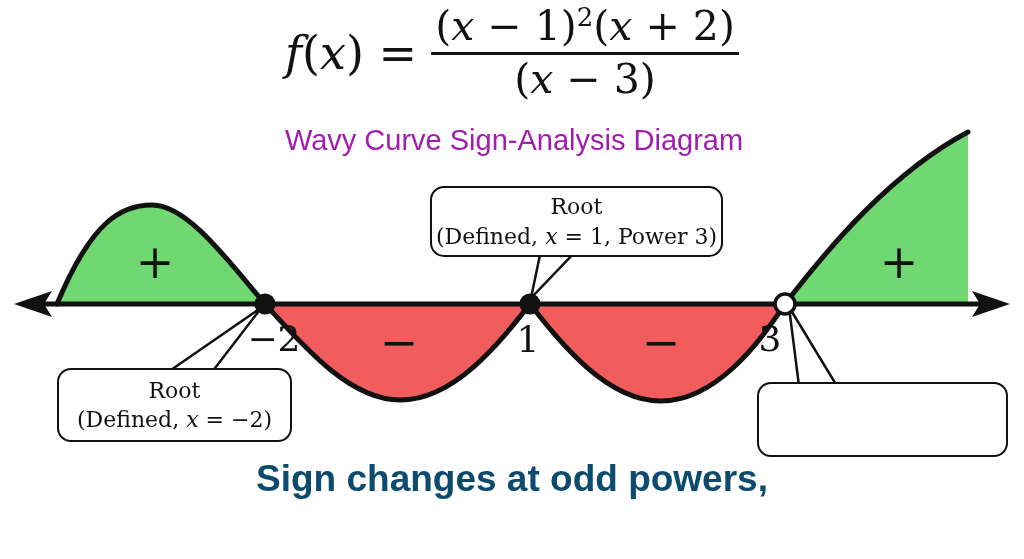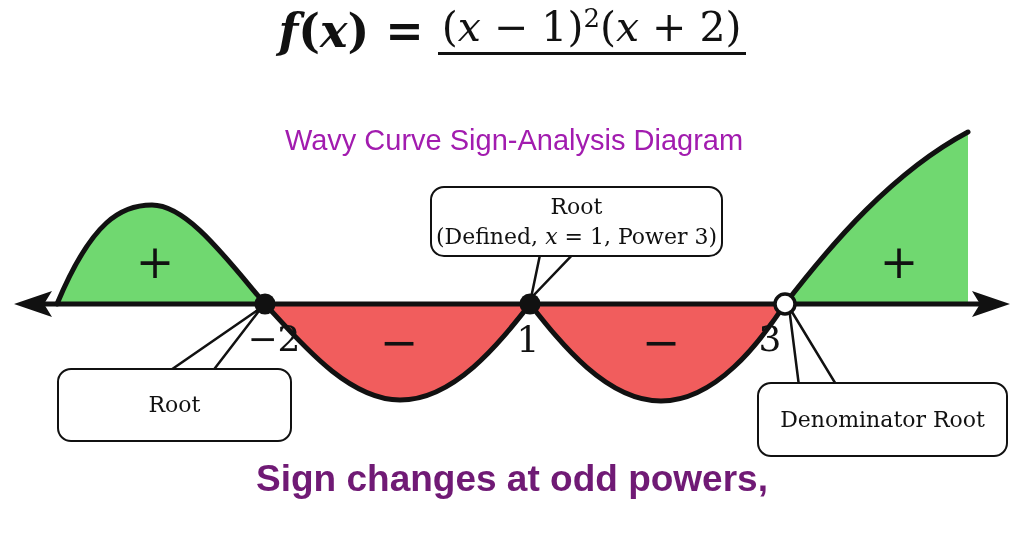"f(x) =" .lhs { font-weight: bold -> none }
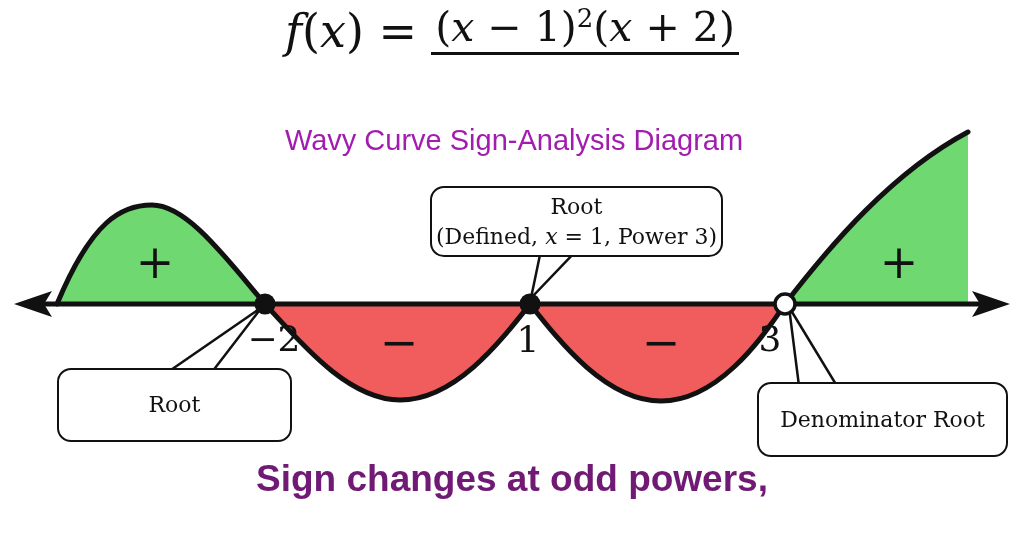"(x − 3)" span.den { html: none -> <span><span>(</span><span>x</span><span> − 3)</span></span> }
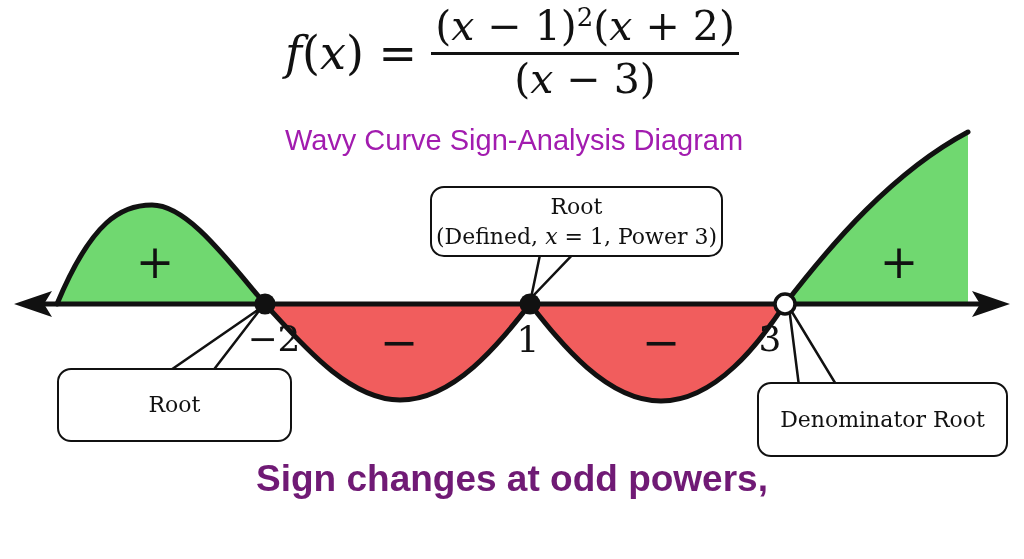"(Defined, x = −2)" span { html: none -> <span><span>(Defined, </span><span>x</span><span> = −2)</span></span> }
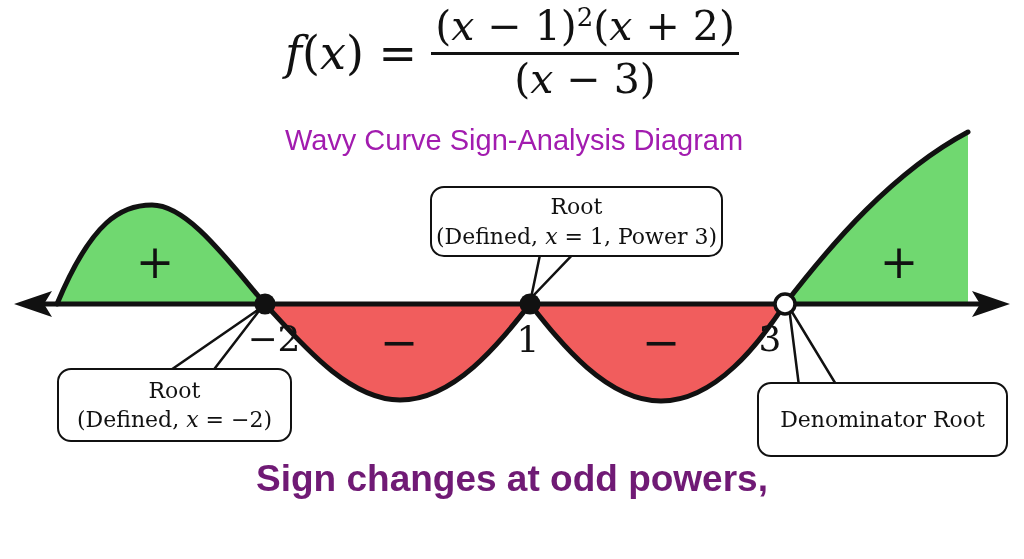"Denominator Root" span { html: <span>Denominator Root</span> -> none }
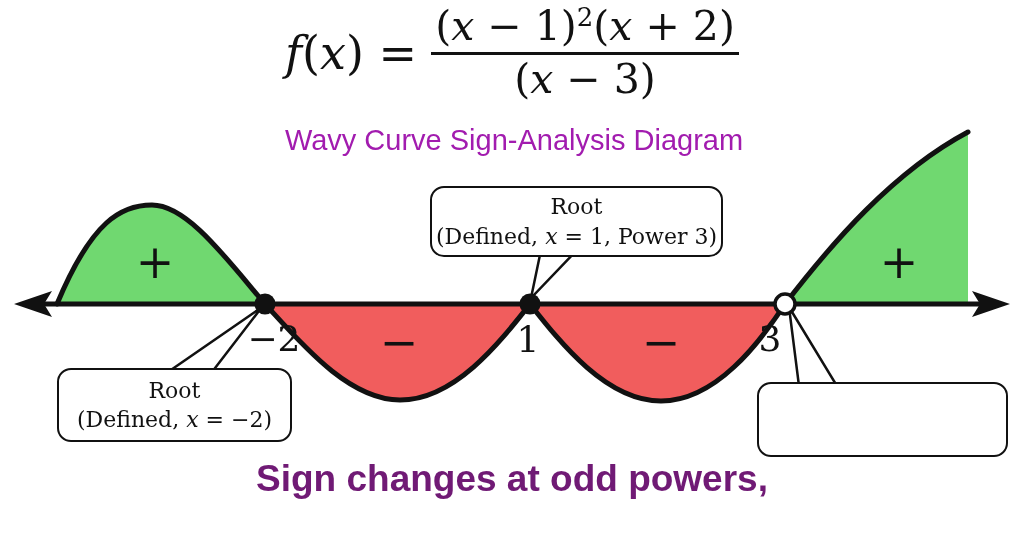"Sign changes at odd powers," .footer { color: #701a75 -> #0c4a6e }
